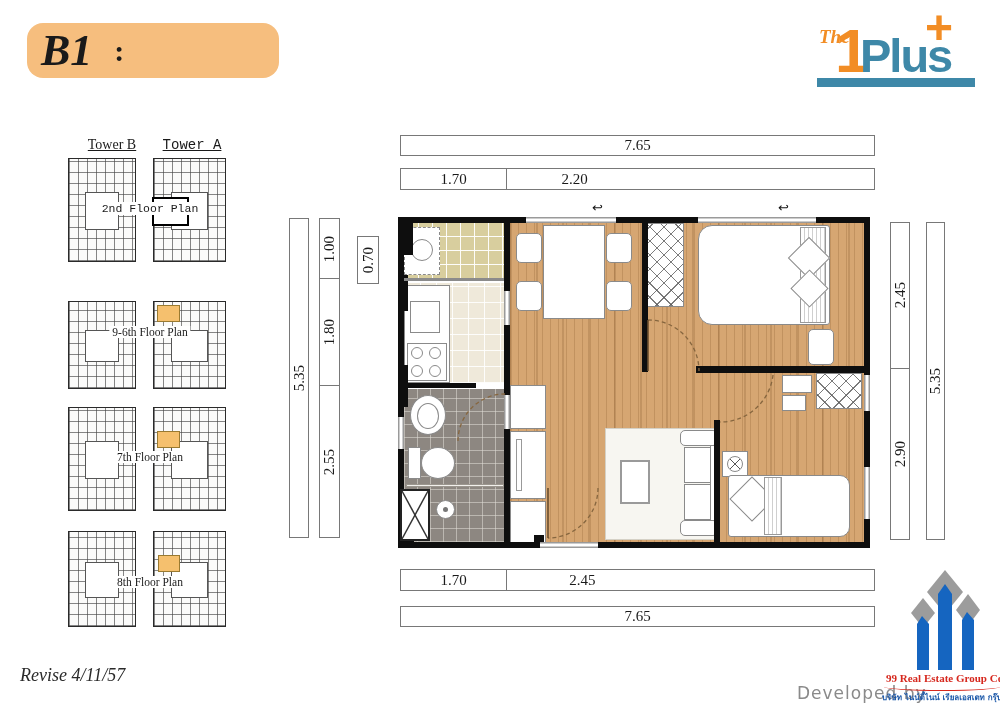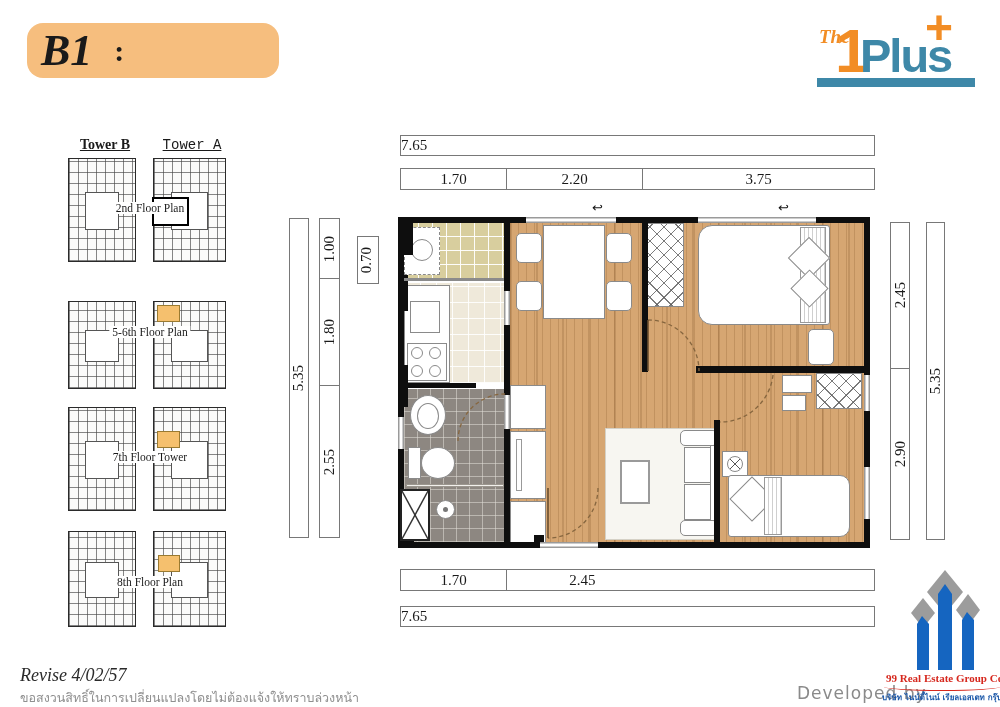"Tower B" div.abs { font-weight: bold -> none; left: 65px -> 72px }
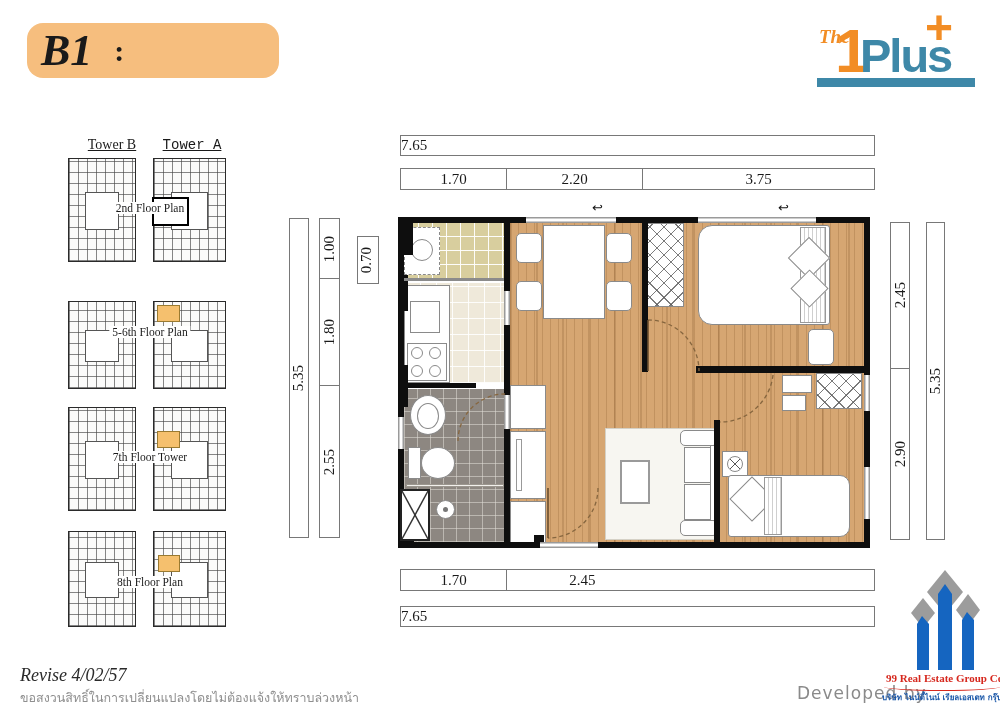"7.65" .dim { justify-content: flex-start -> center }
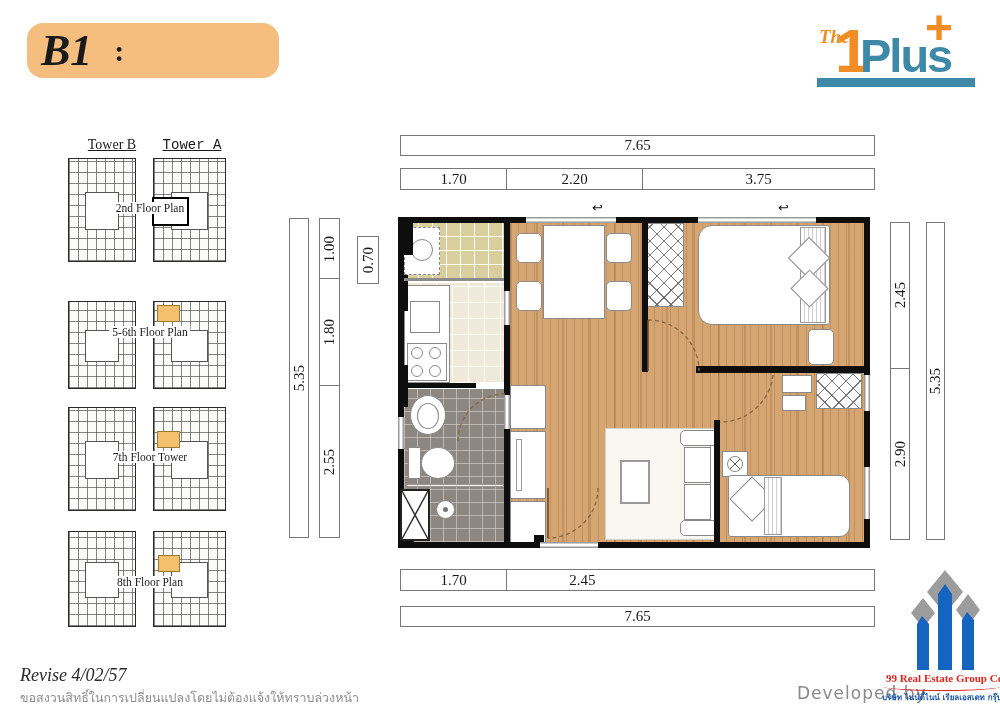"3.75" div { html: <div>3.75</div> -> none }
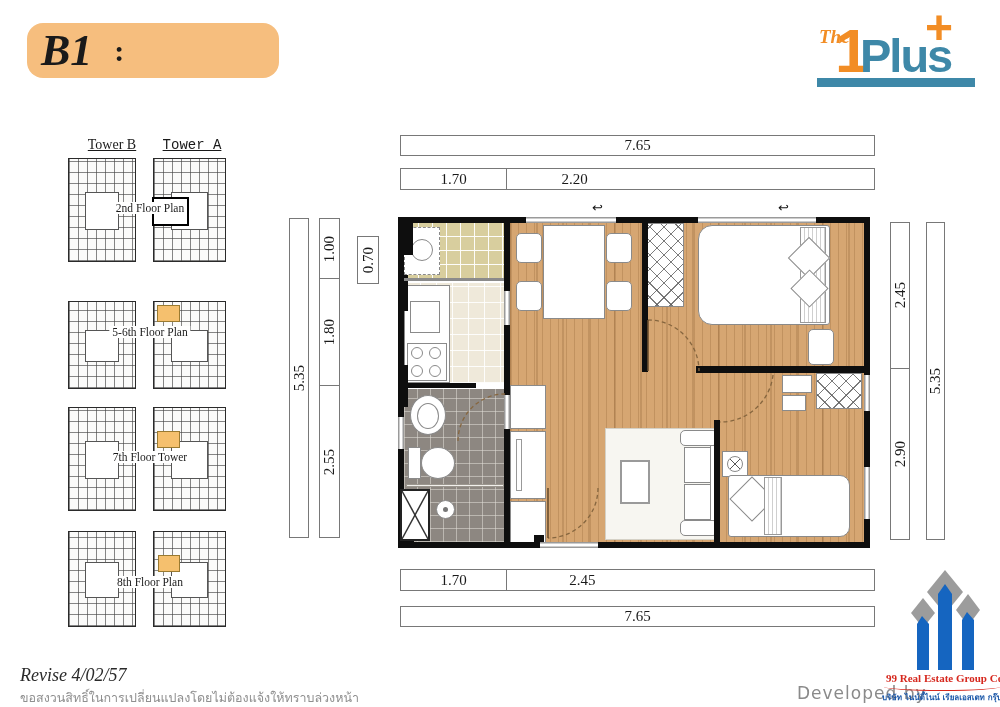"2nd Floor Plan" div.abs { font-family: none -> Liberation Mono, monospace }
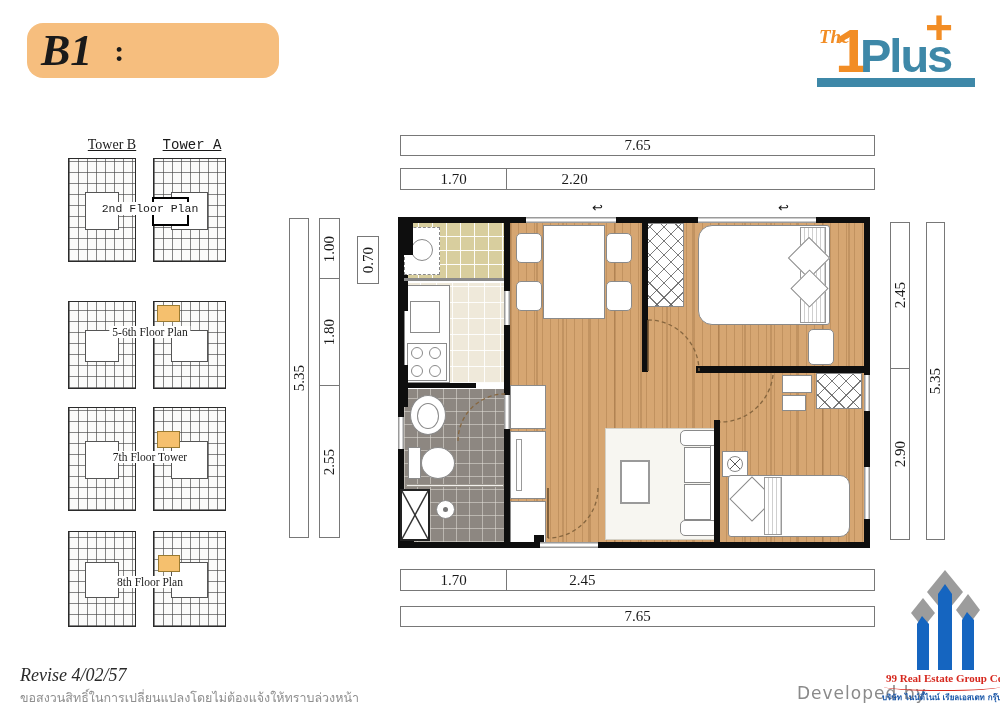"5-6th Floor Plan" div.abs { text: 5-6th -> 9-6th }
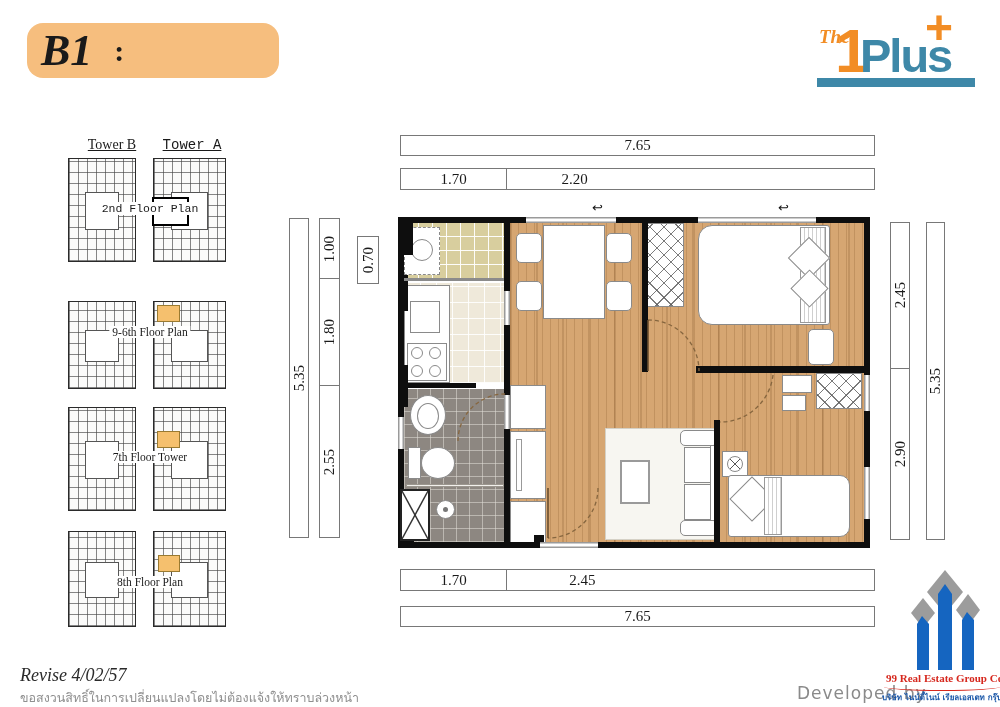"7th Floor Tower" div.abs { text: Tower -> Plan }
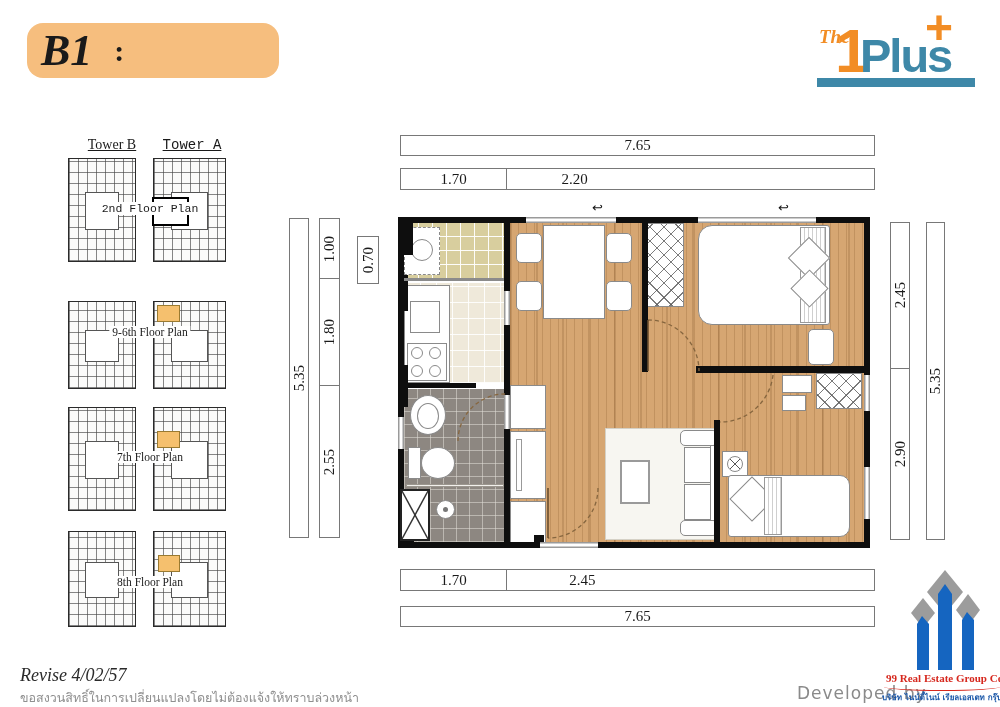"Revise 4/02/57" div.abs { text: 4/02/57 -> 4/11/57 }
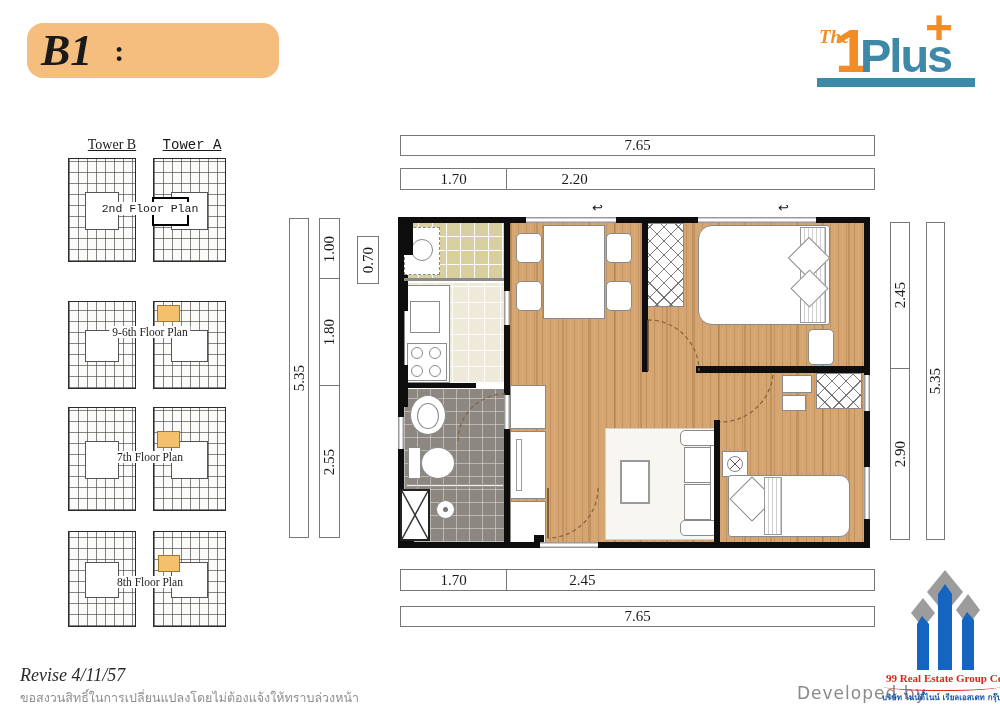"ขอสงวนสิทธิ์ในการเปลี่ยนแปลงโดยไม่ต้องแจ" div.abs { html: <div>ขอสงวนสิทธิ์ในการเปลี่ยนแปลงโดยไม่ต้องแจ้งให้ทราบล่วงหน้า</div> -> none }
